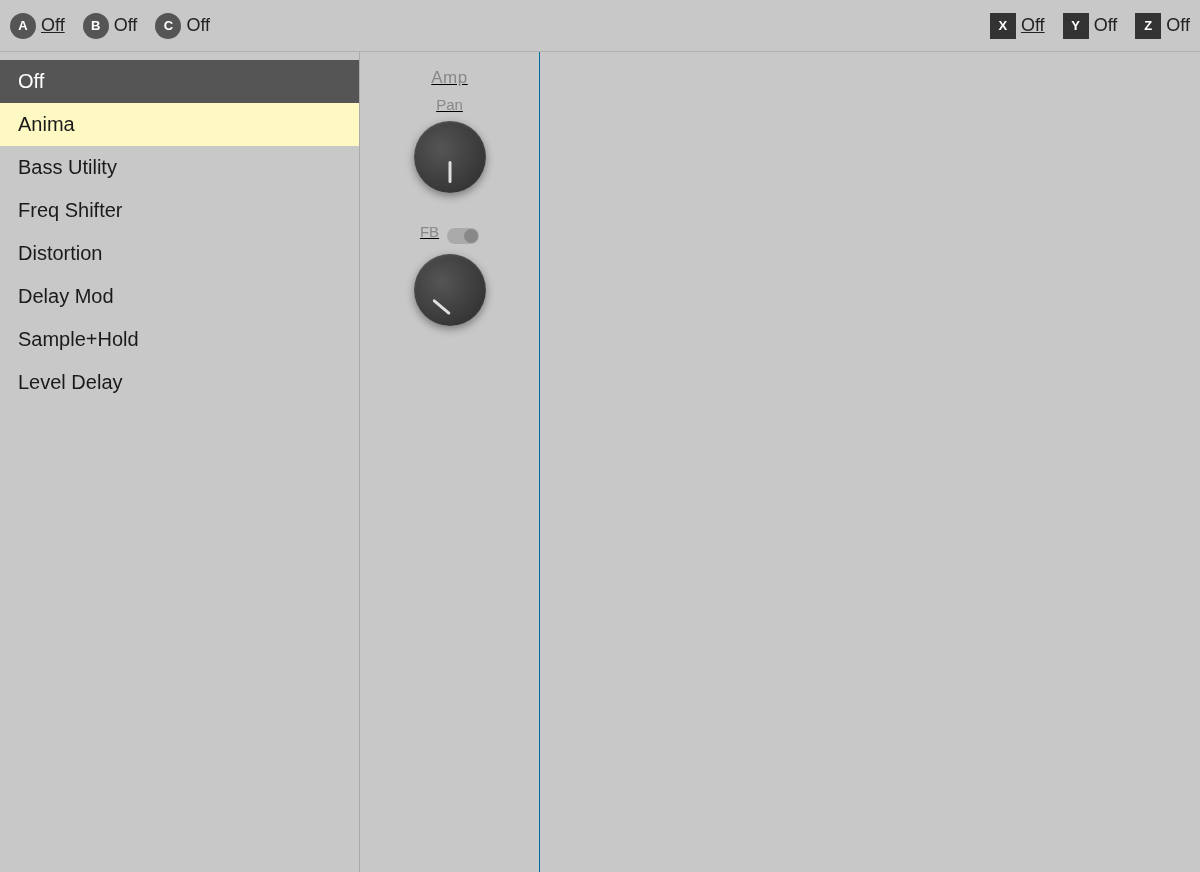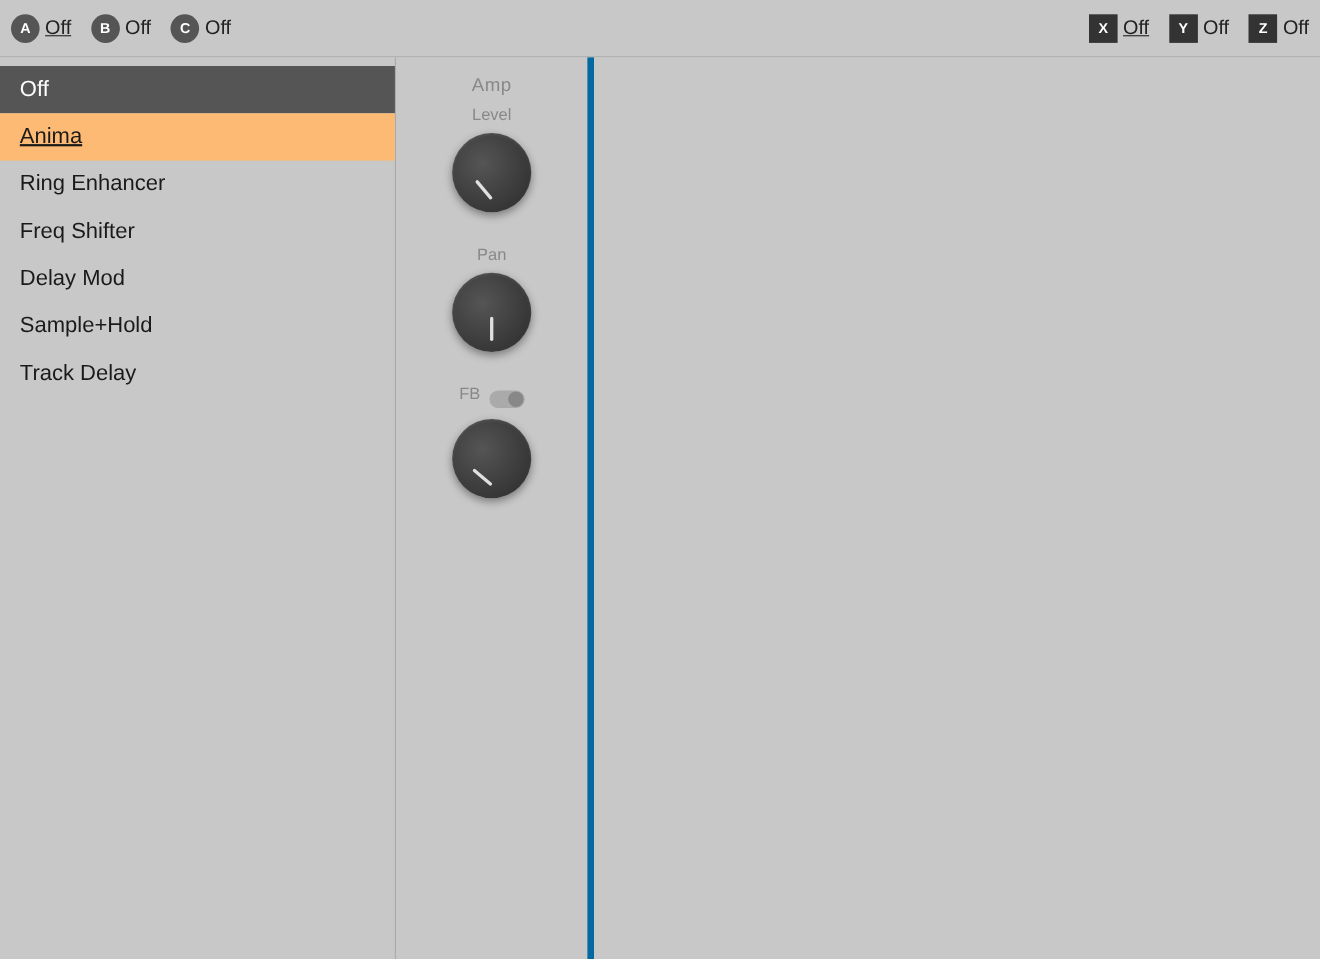"Amp" .center-panel { border-right: 6px solid #0369a1 -> 1px solid #0369a1; text-decoration: none -> underline }
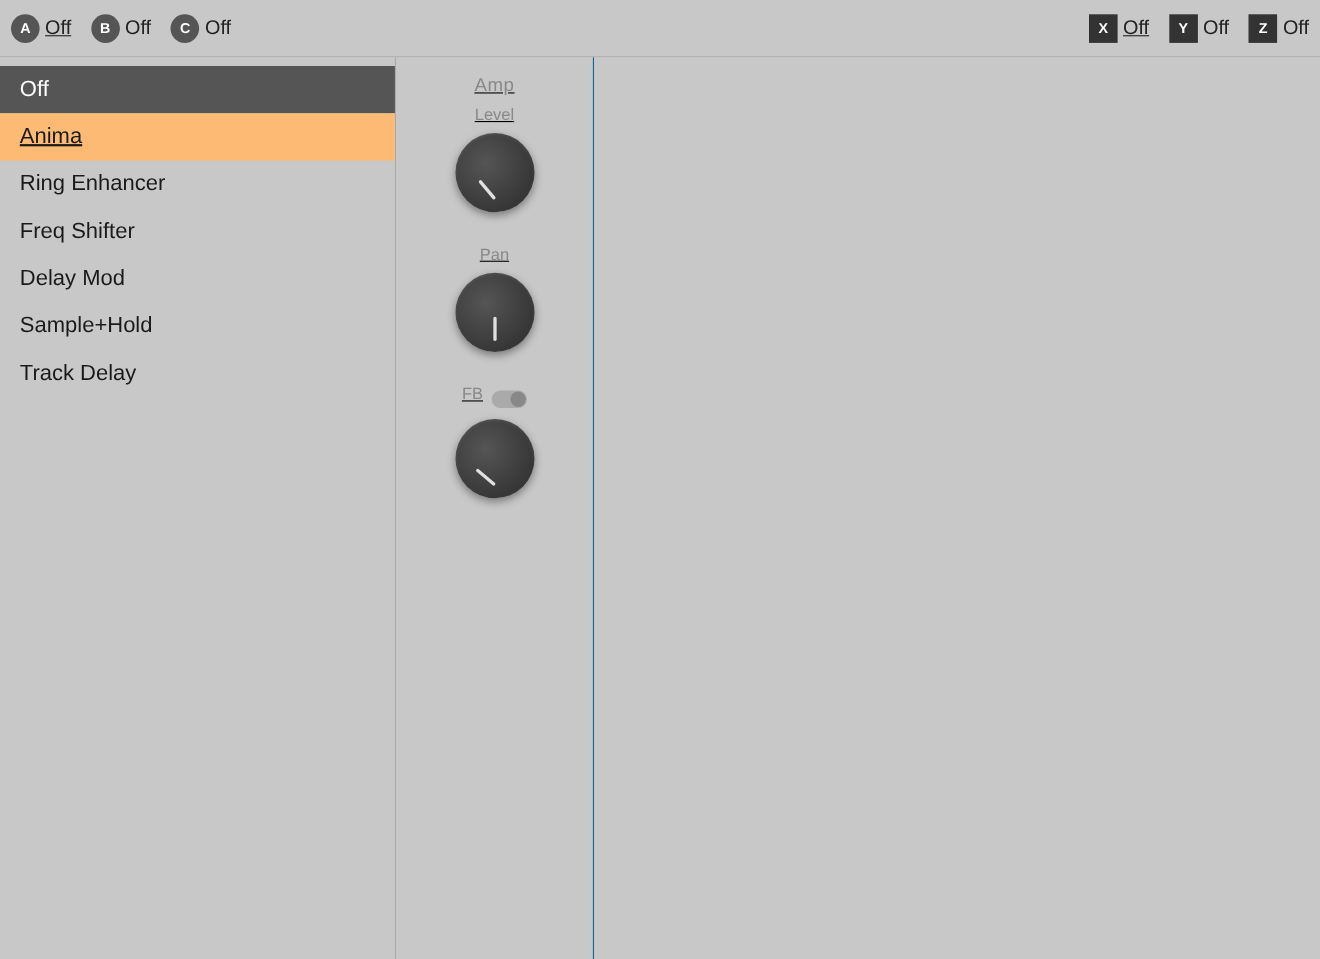"Level" div.knob-section { html: <div> <span>Level</span> <div></div> </div> -> none }
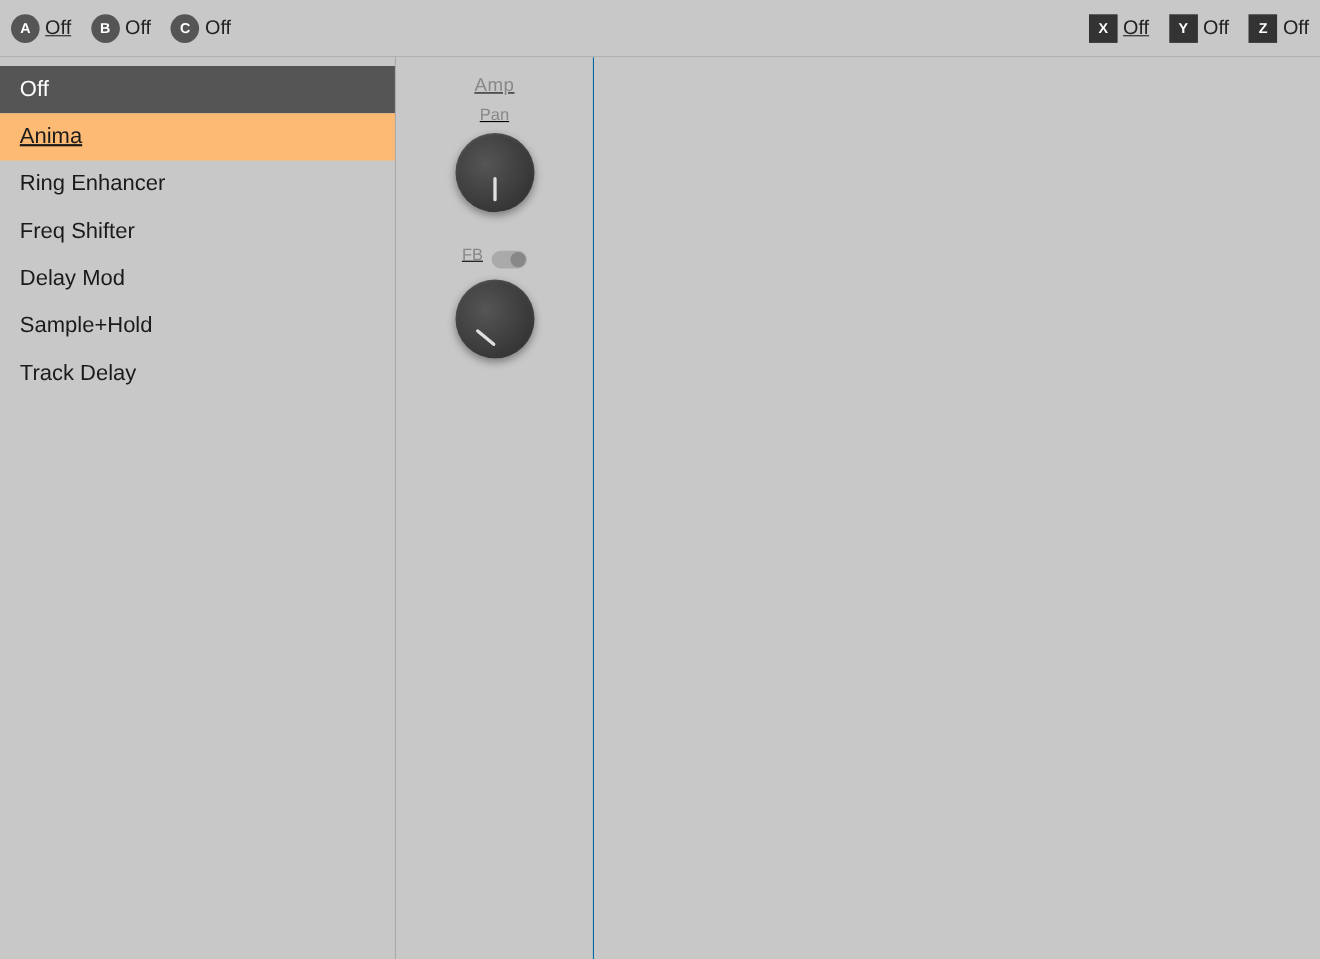"Anima" .list-item.highlighted { background: #fdba74 -> #fef9c3; text-decoration: underline -> none }
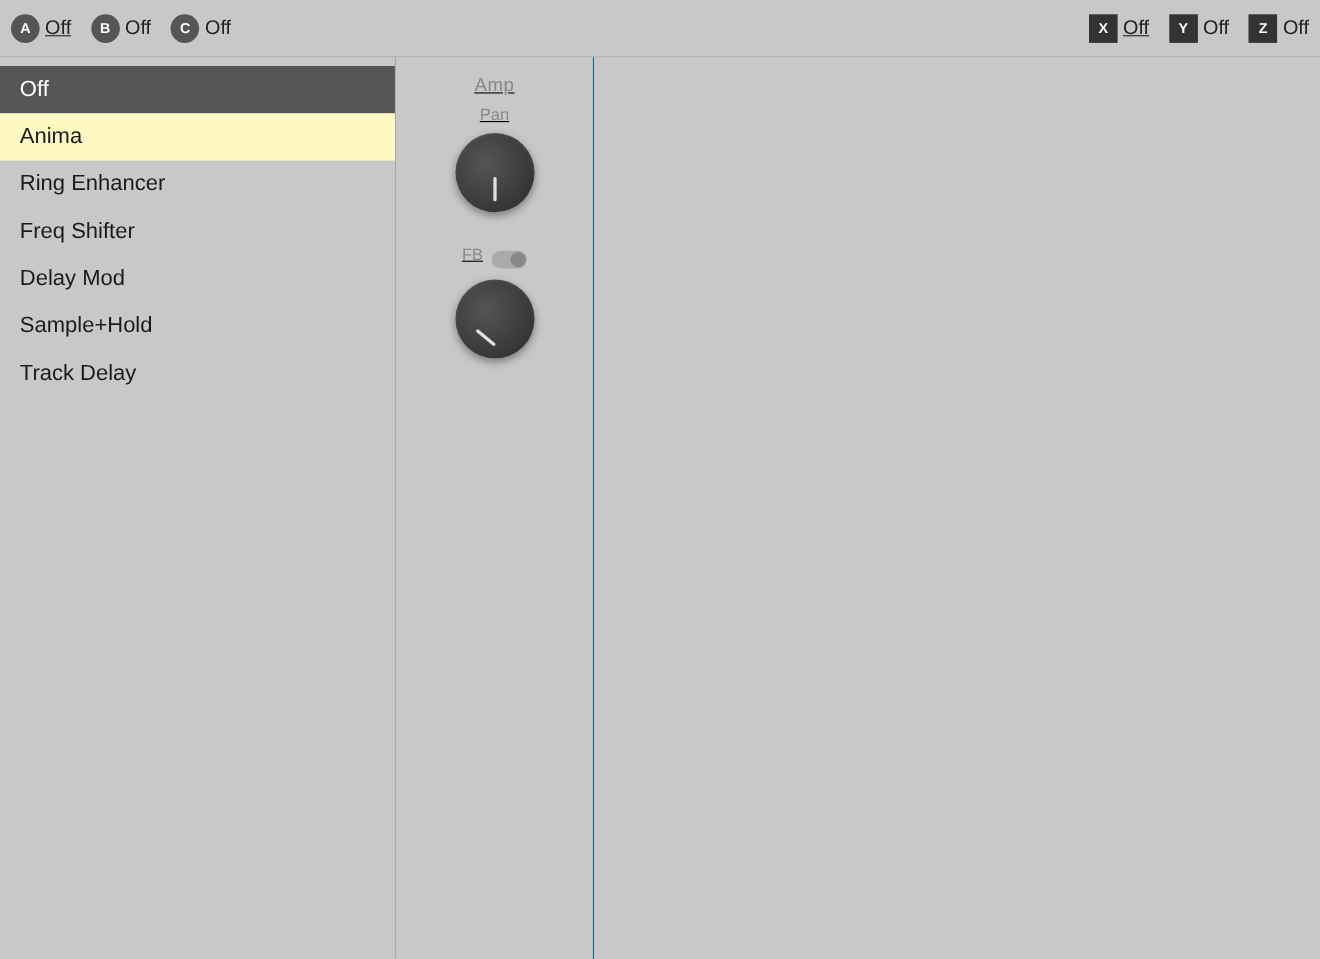"Ring Enhancer" span { text: Ring Enhancer -> Bass Utility }
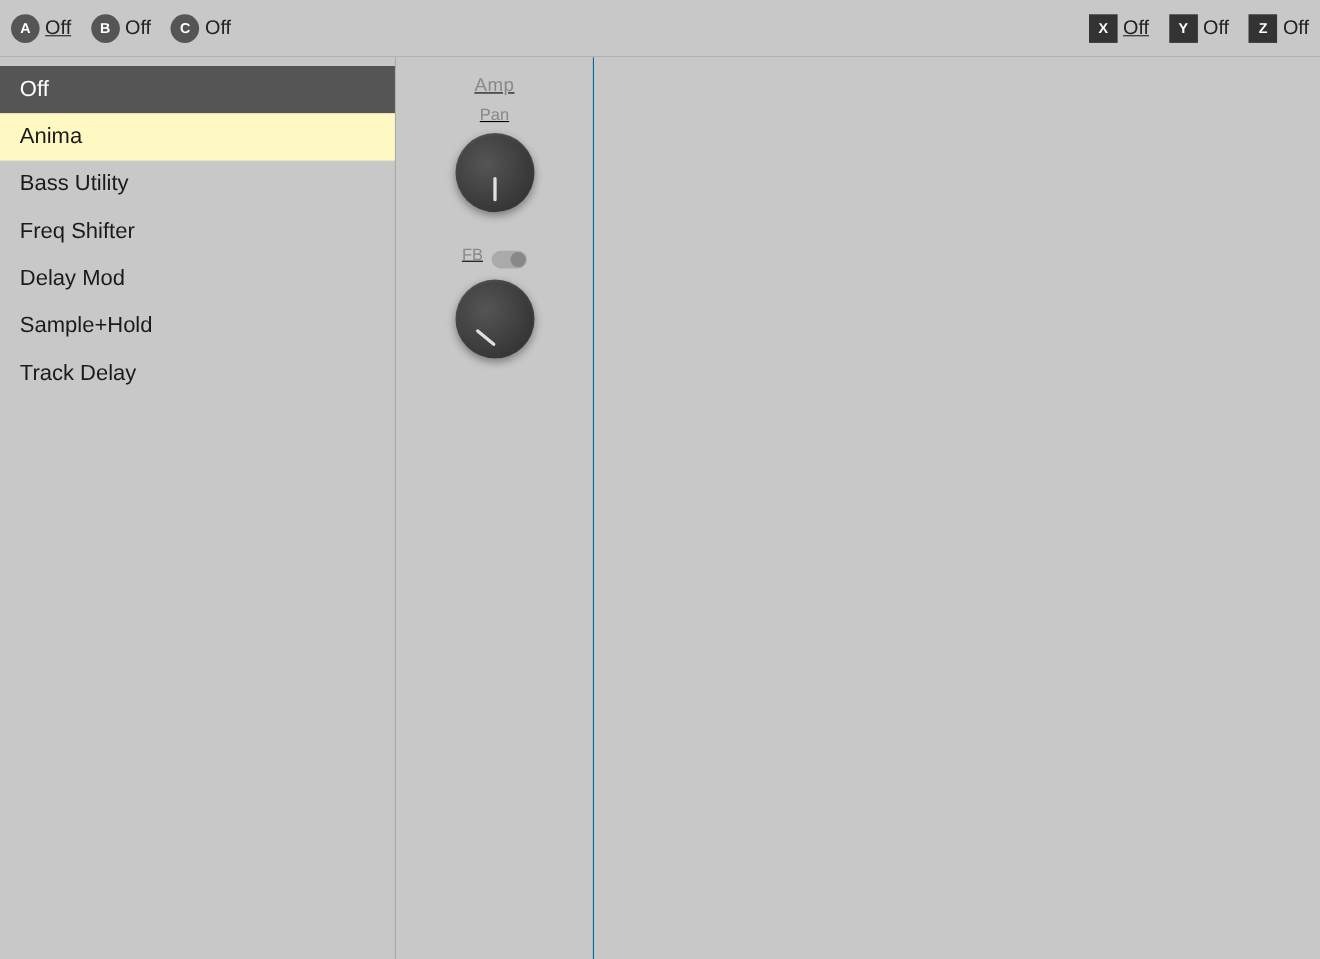"Distortion" div.list-item { html: none -> <div> <span>Distortion</span> </div> }
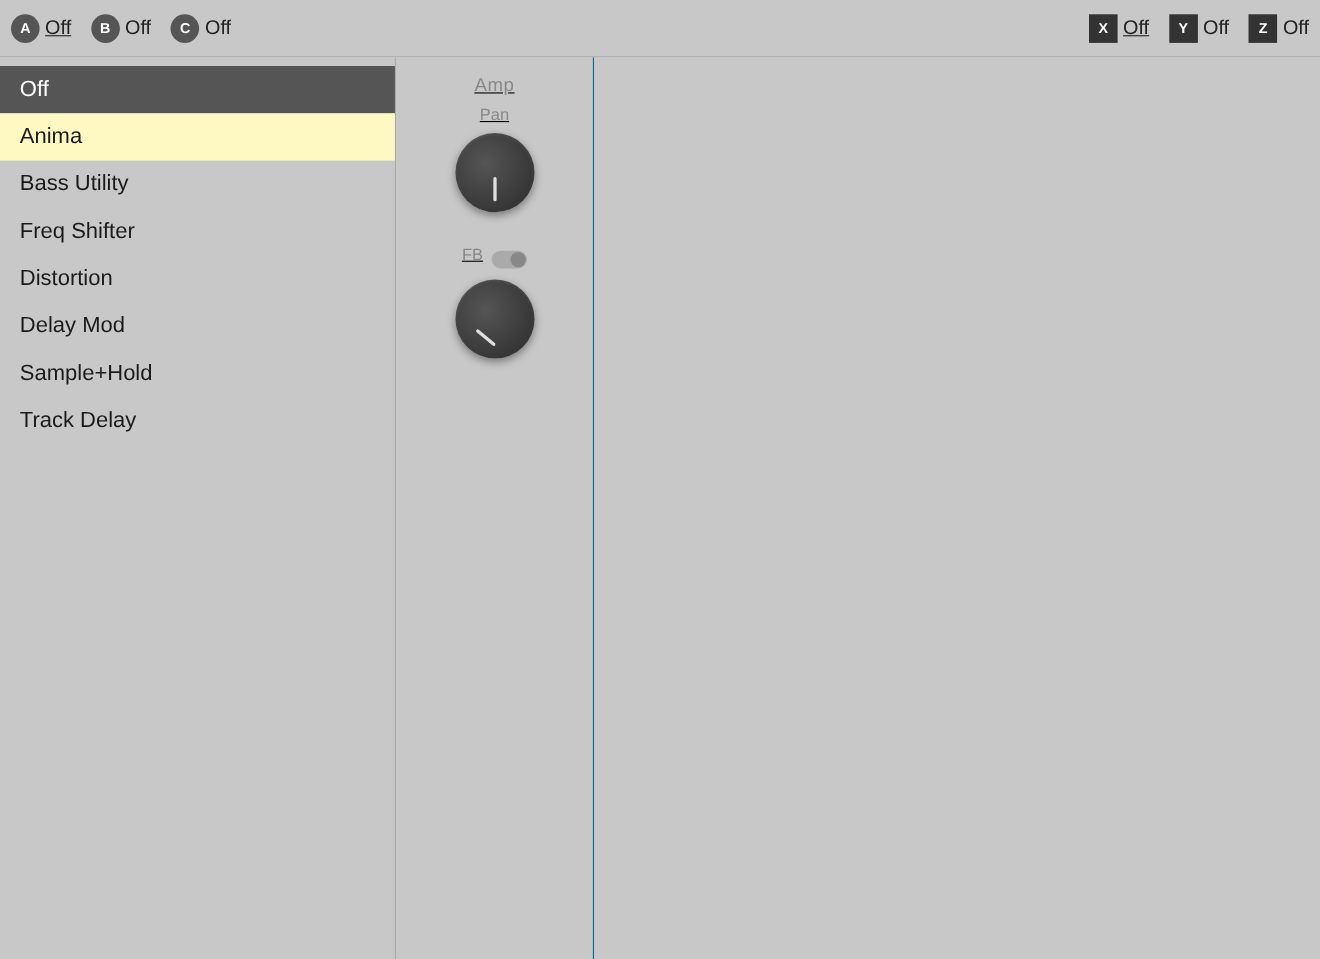"Track Delay" span { text: Track -> Level }
